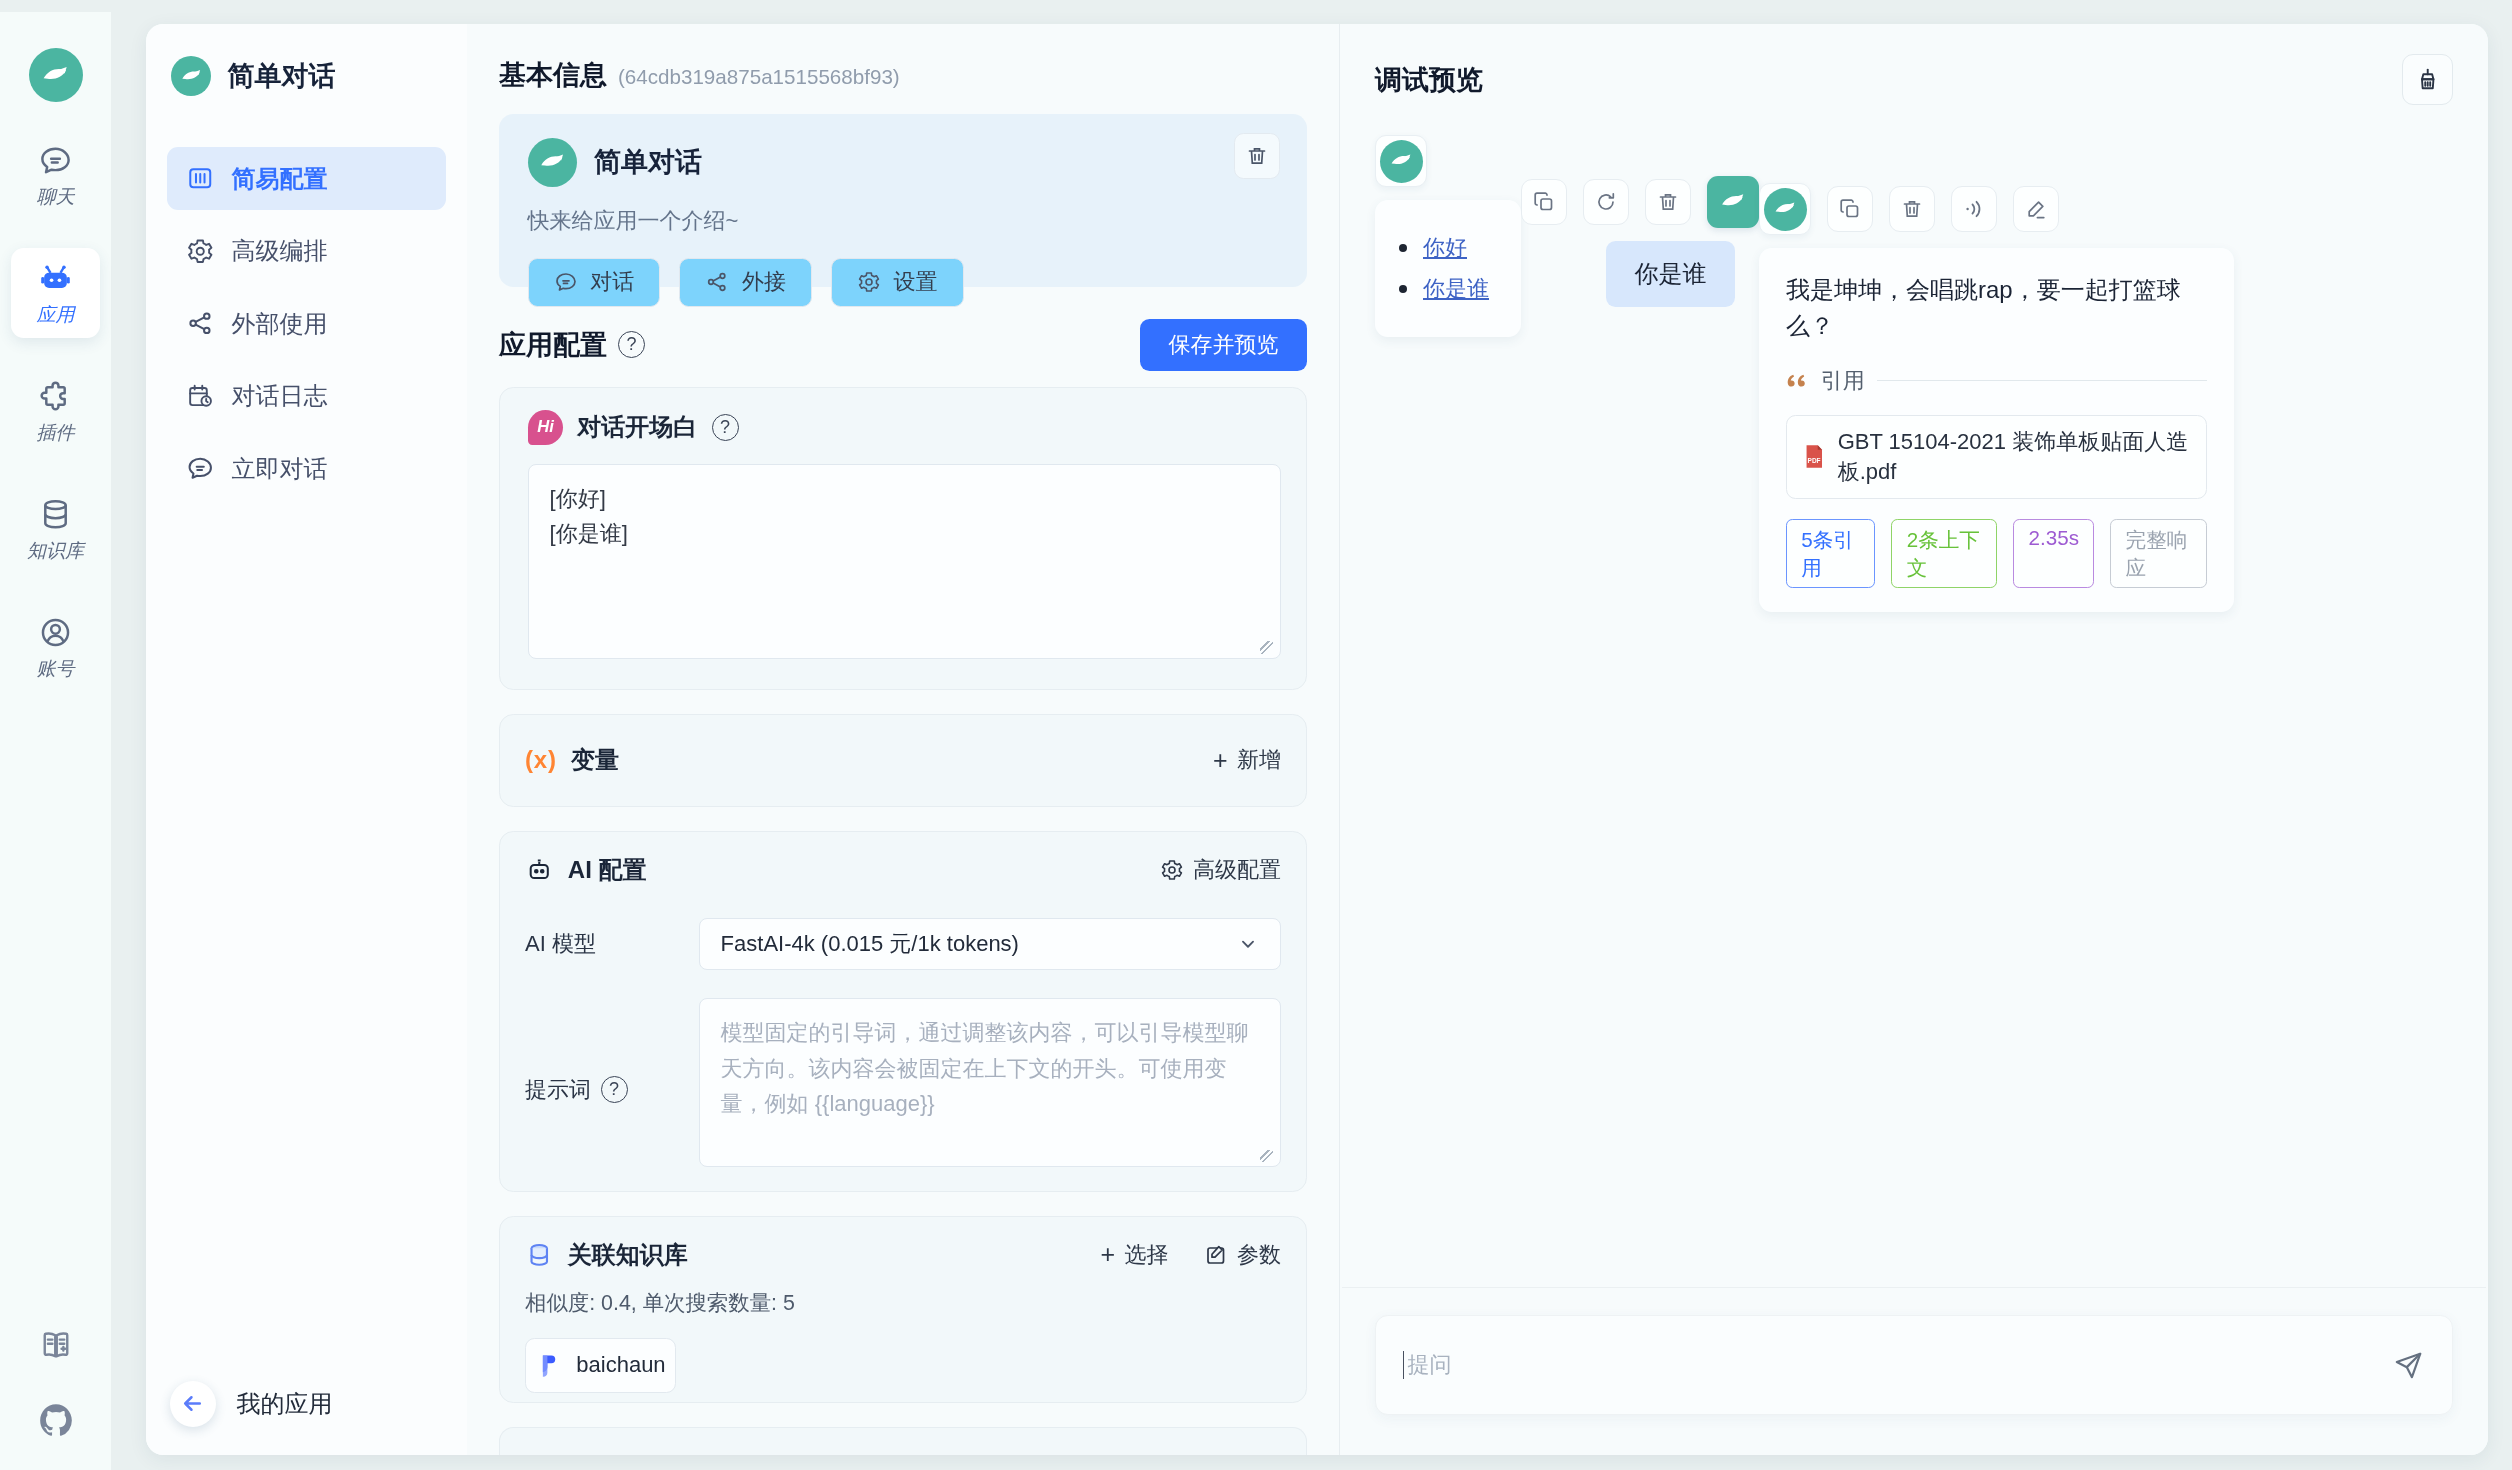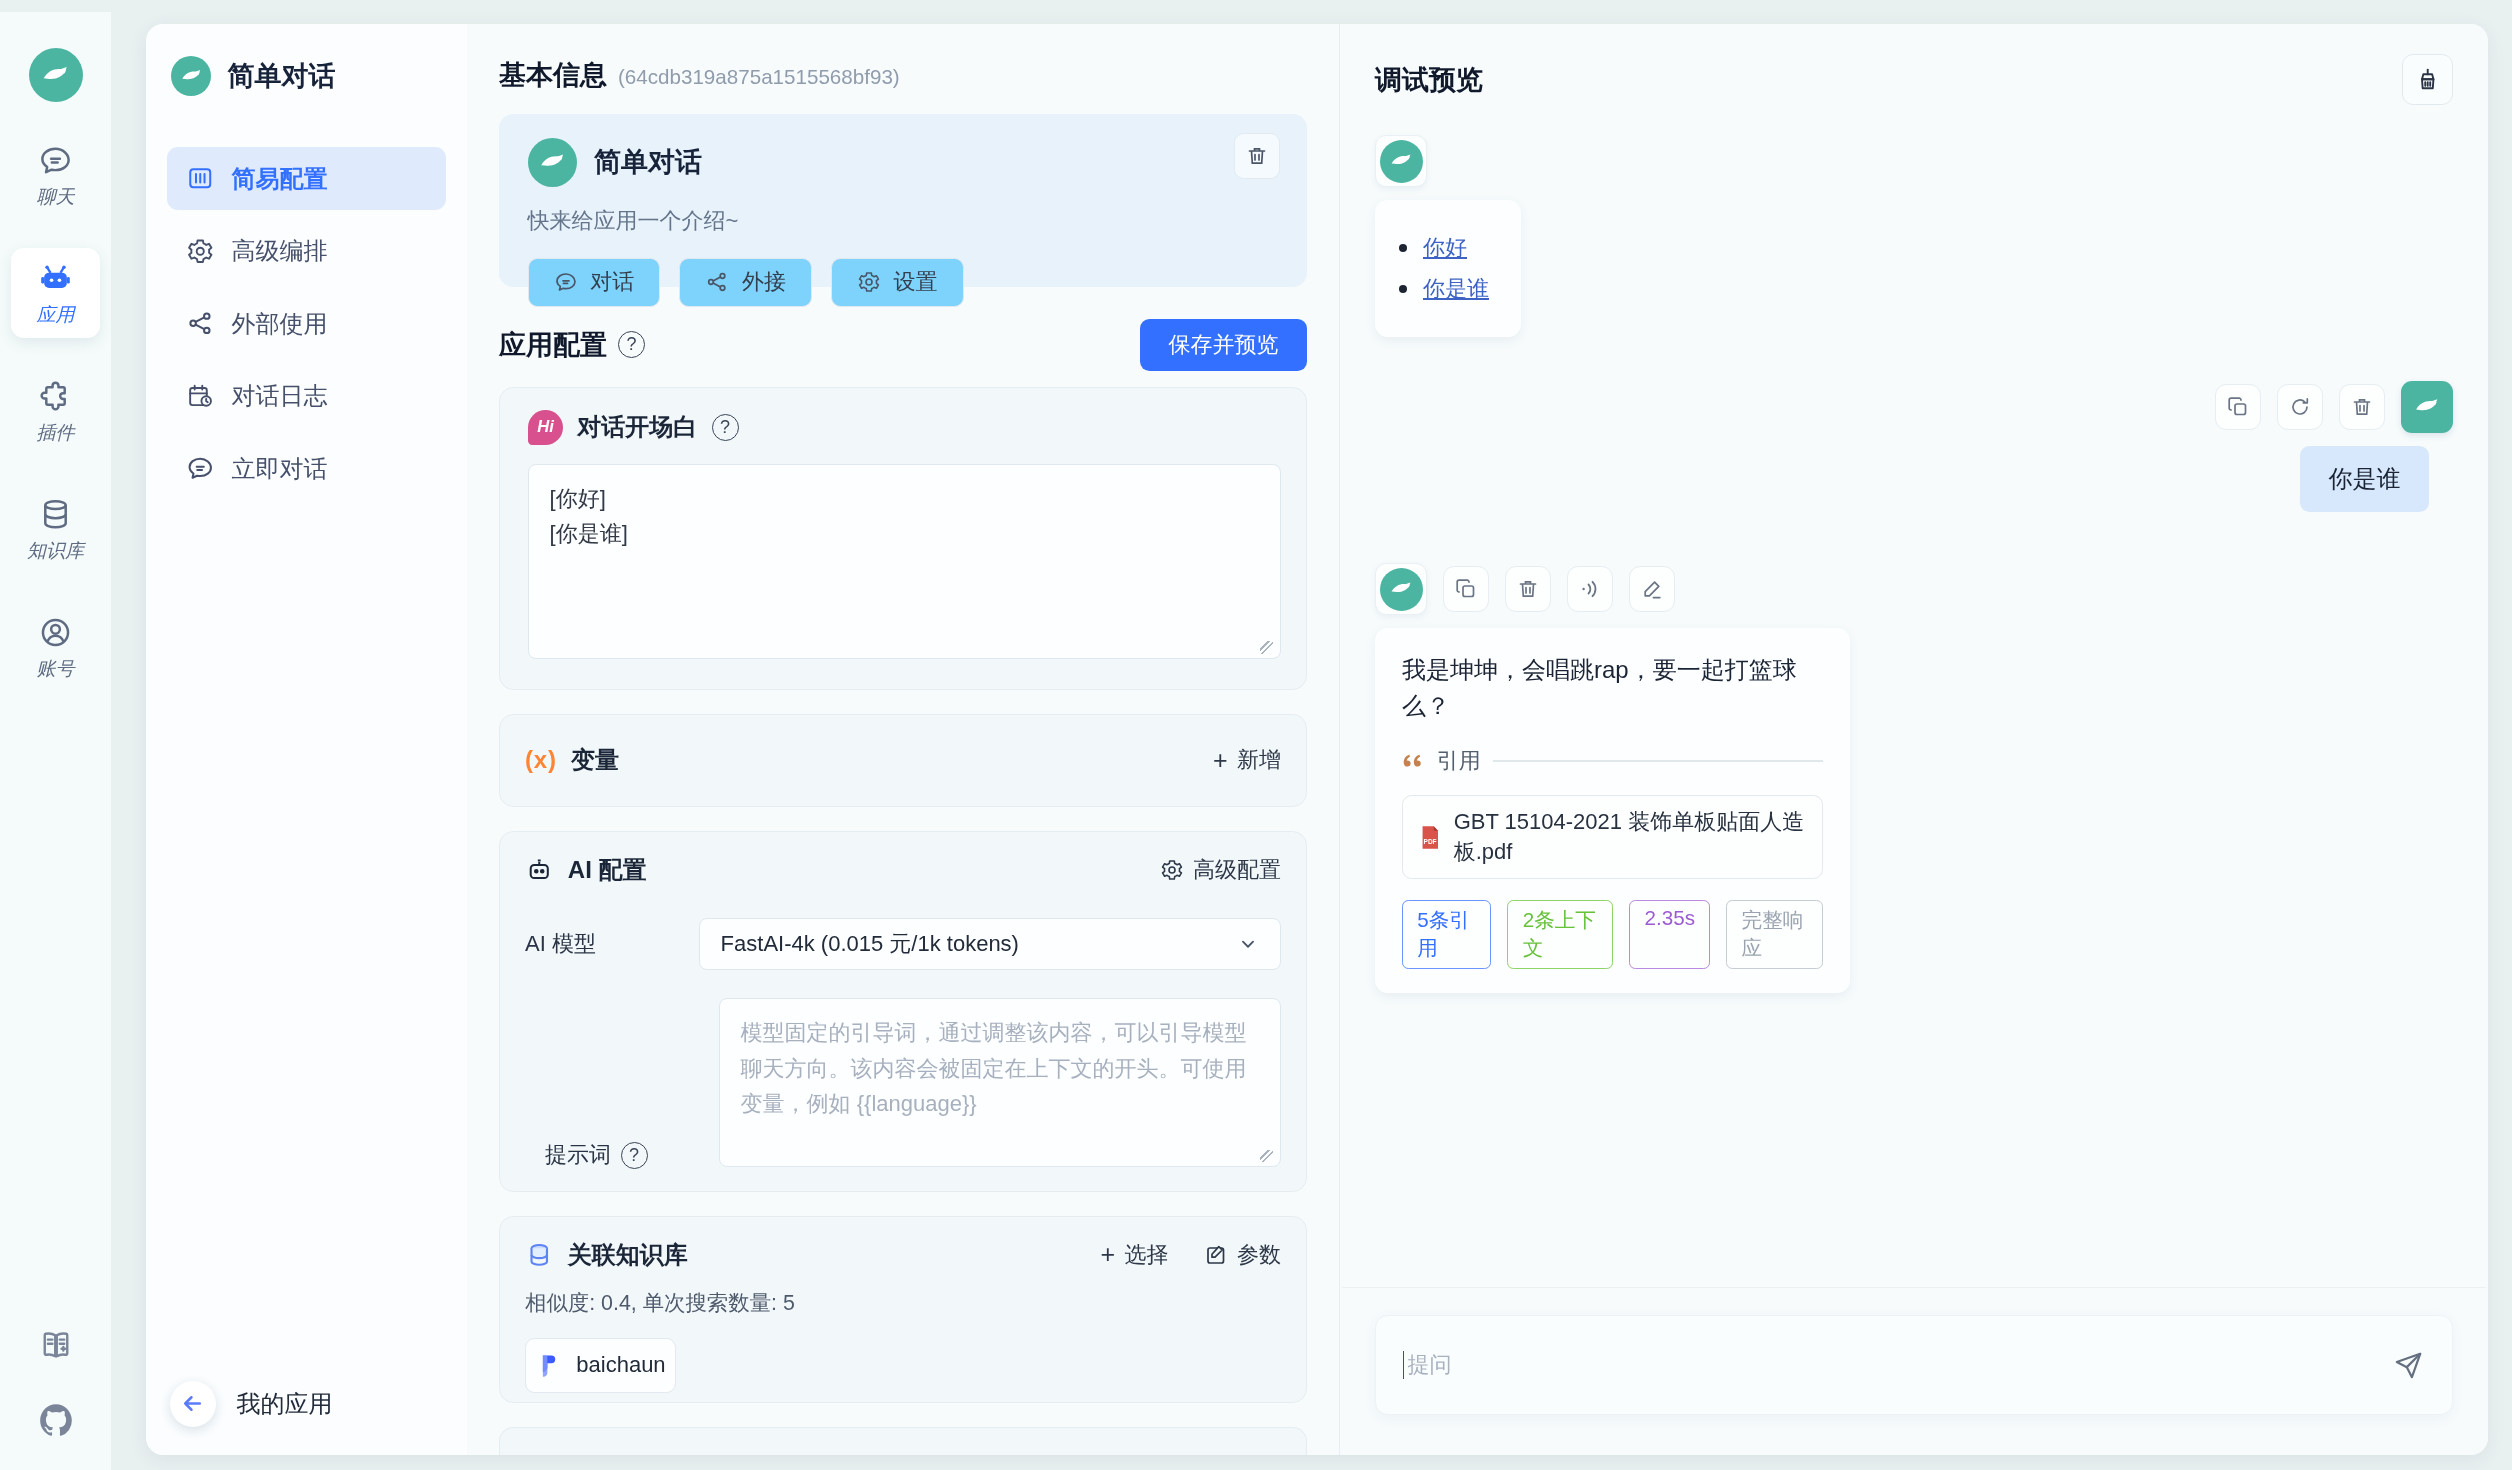"你好" .chat { flex-direction: column -> row }
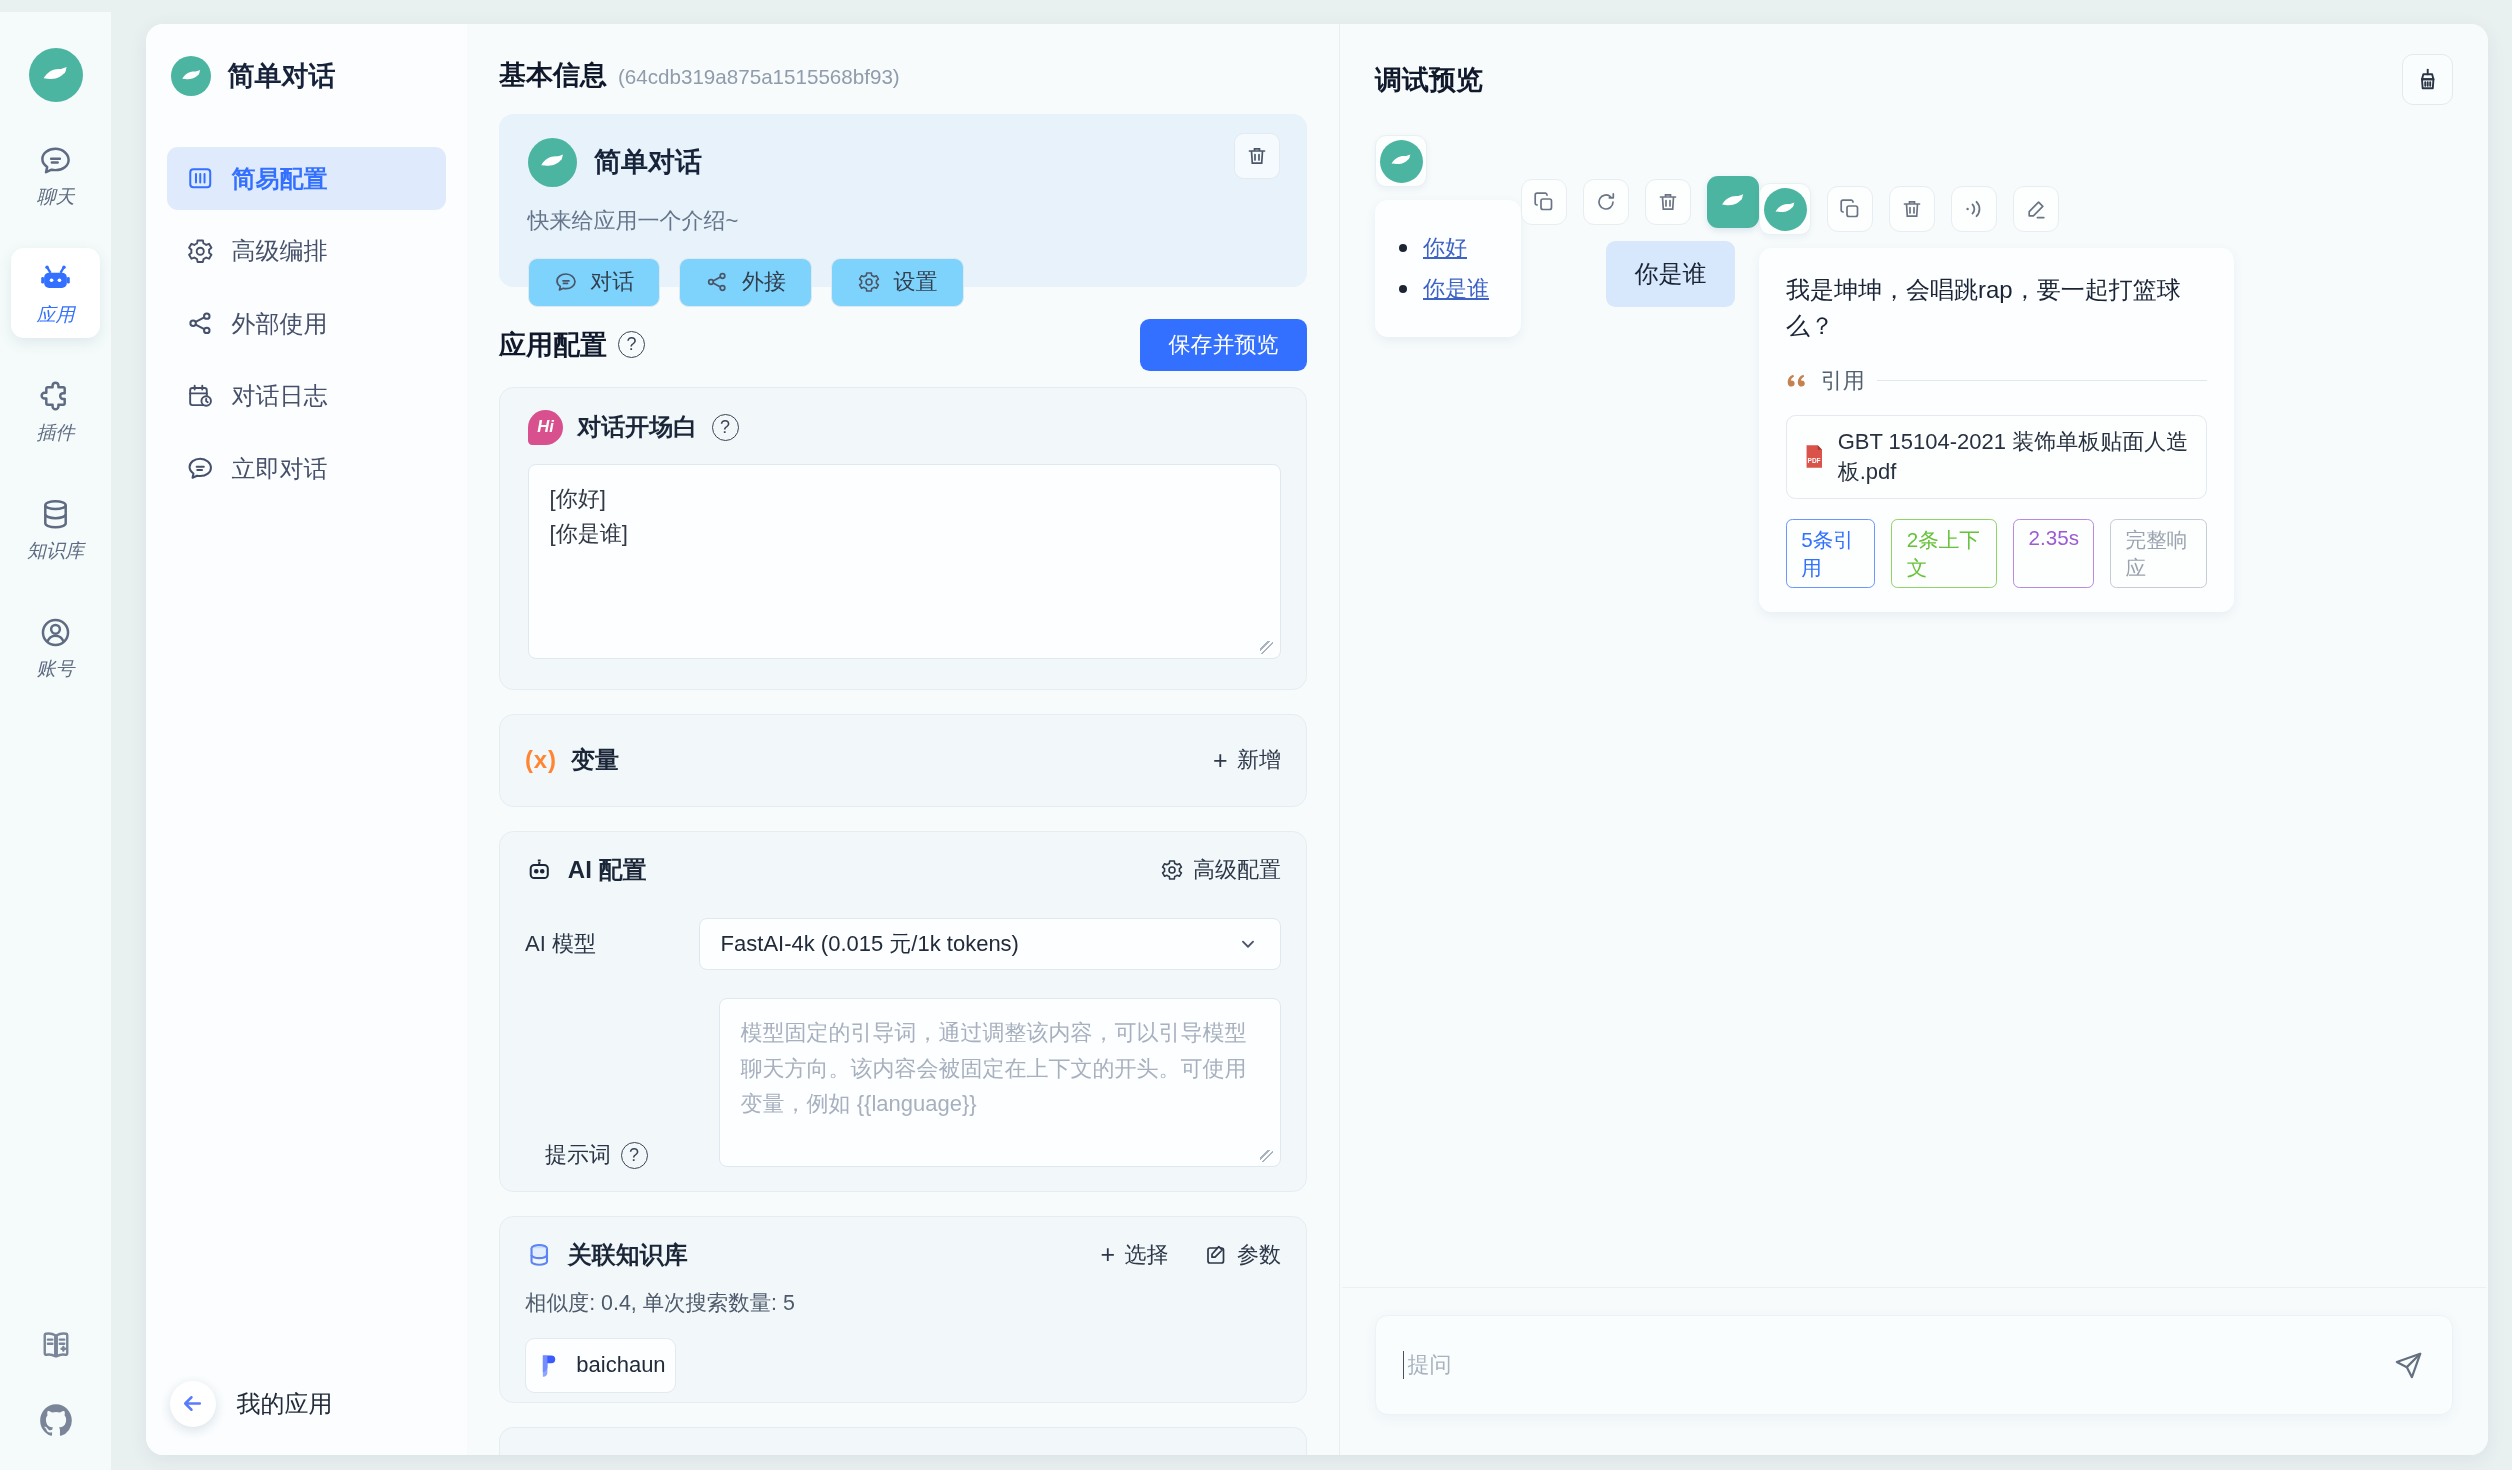"提示词" .prompt-row { align-items: flex-end -> center; margin-left: 20px -> none }
